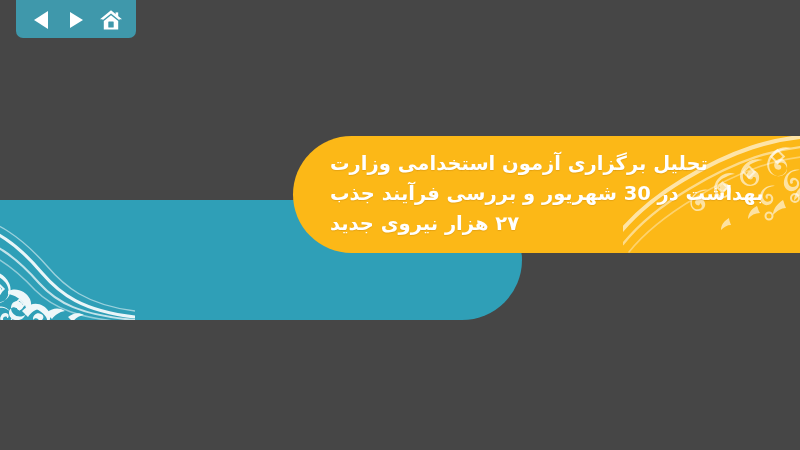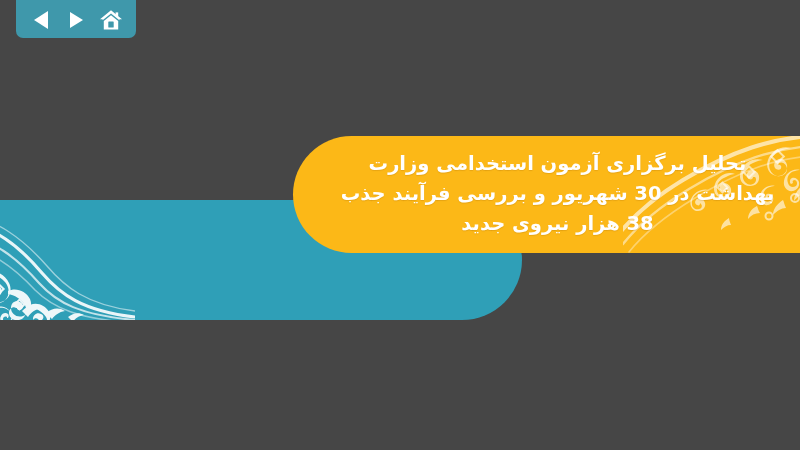"تحلیل برگزاری آزمون استخدامی وزارت" #headline { text-align: center -> left }
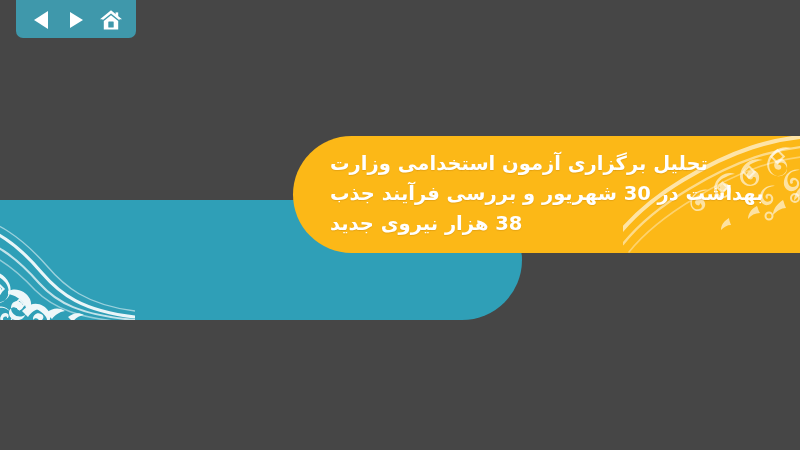"38 هزار نیروی جدید" span.ln { text: 38 -> ۲۷ }
